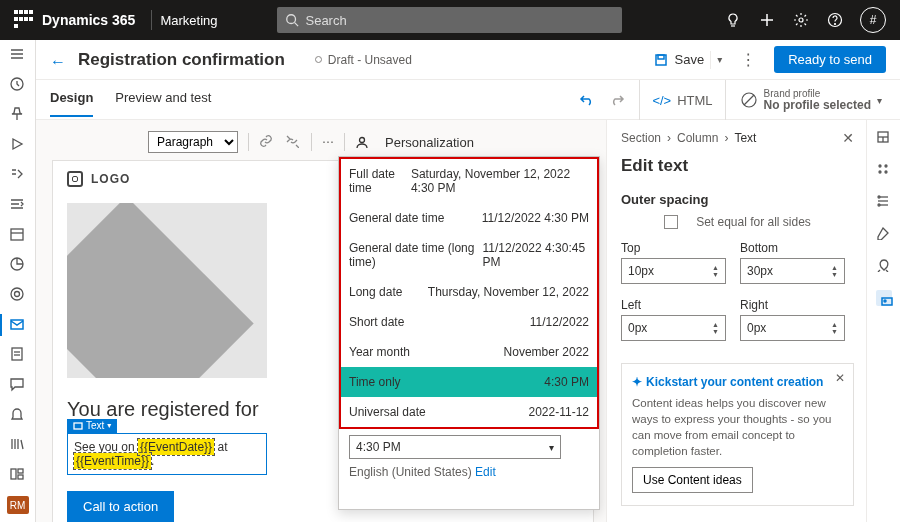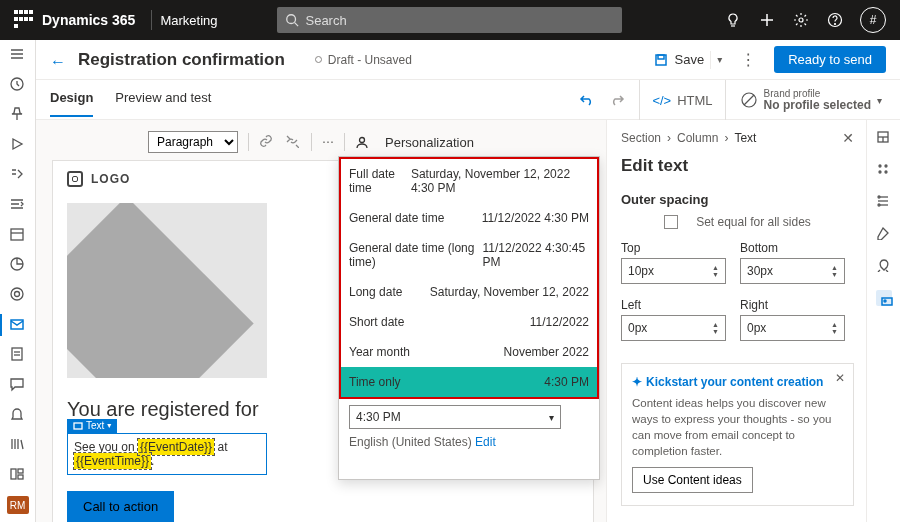"Saturday, November 12, 2022" span.v { text: Saturday -> Thursday }
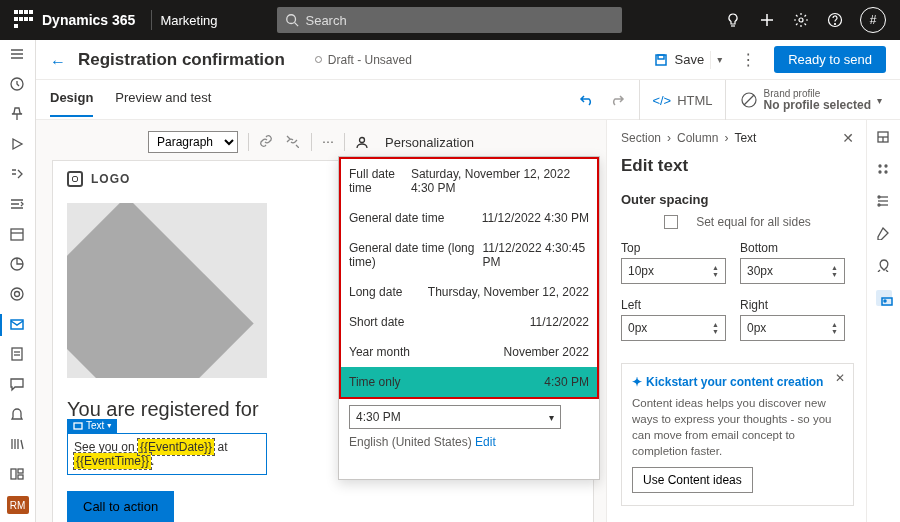"Universal date" div.dt-row { html: none -> <div> <span>Universal date</span> <span>2022-11-12</span> </div> }
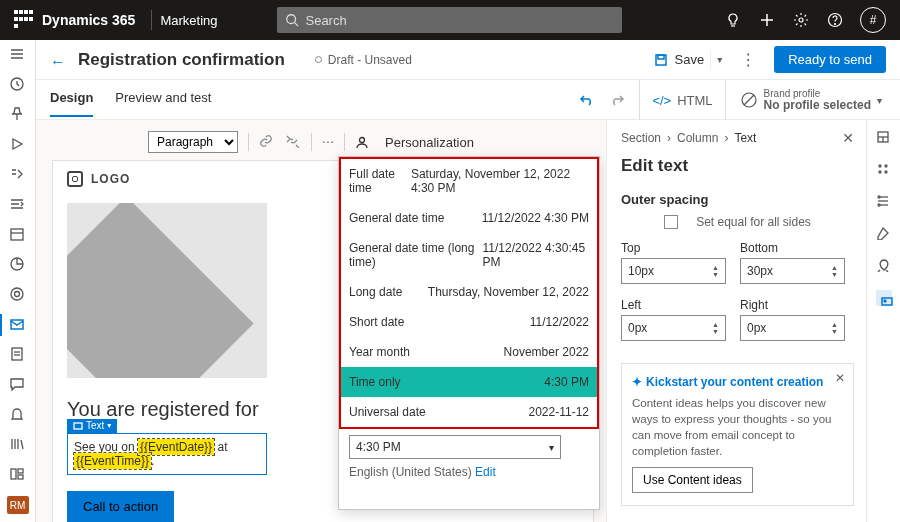"Call to action" .cta { color: #000000 -> #ffffff }
